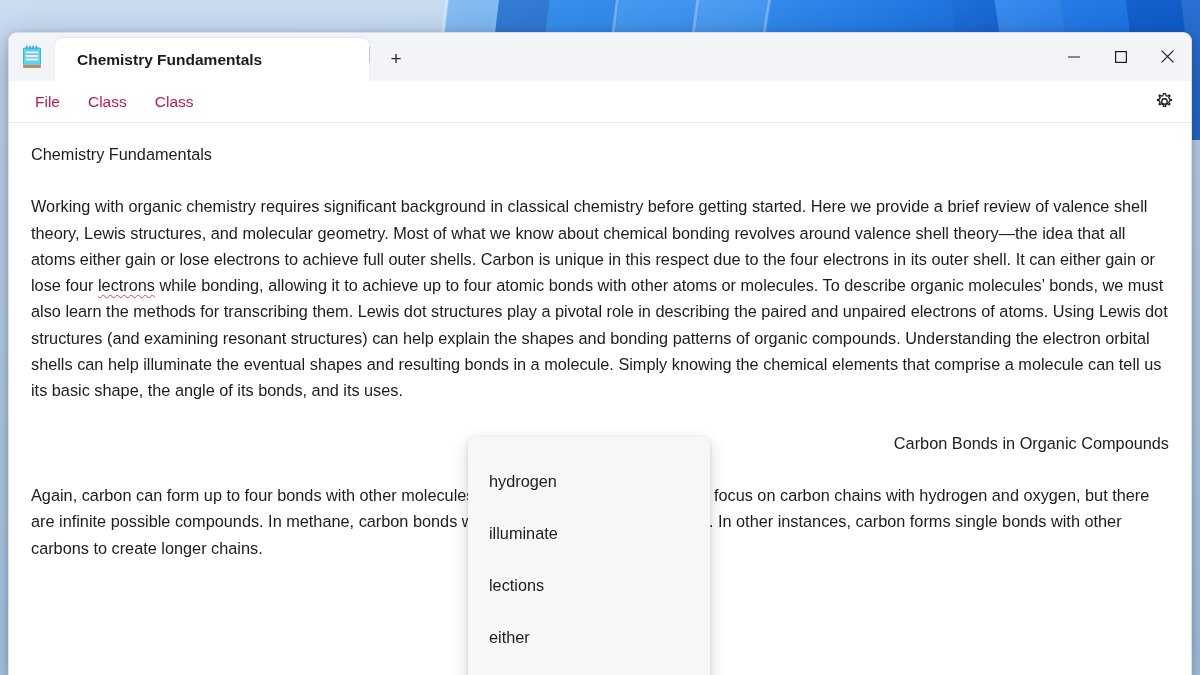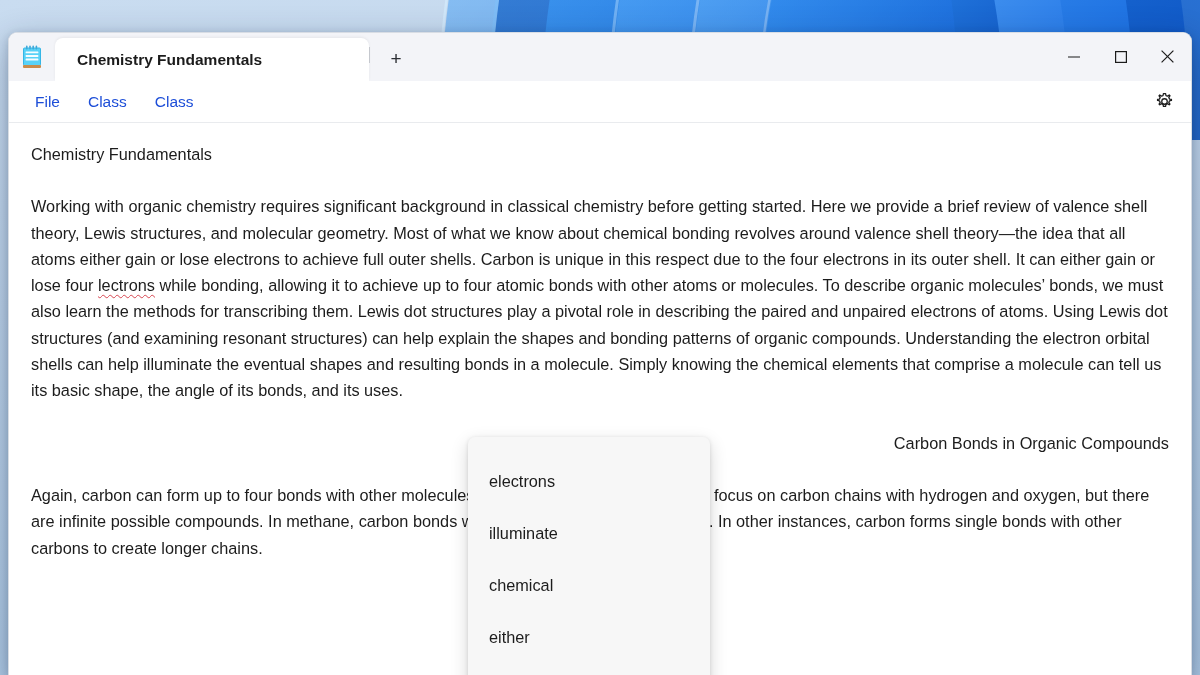"File" .menu-item { color: #1d4ed8 -> #be185d }
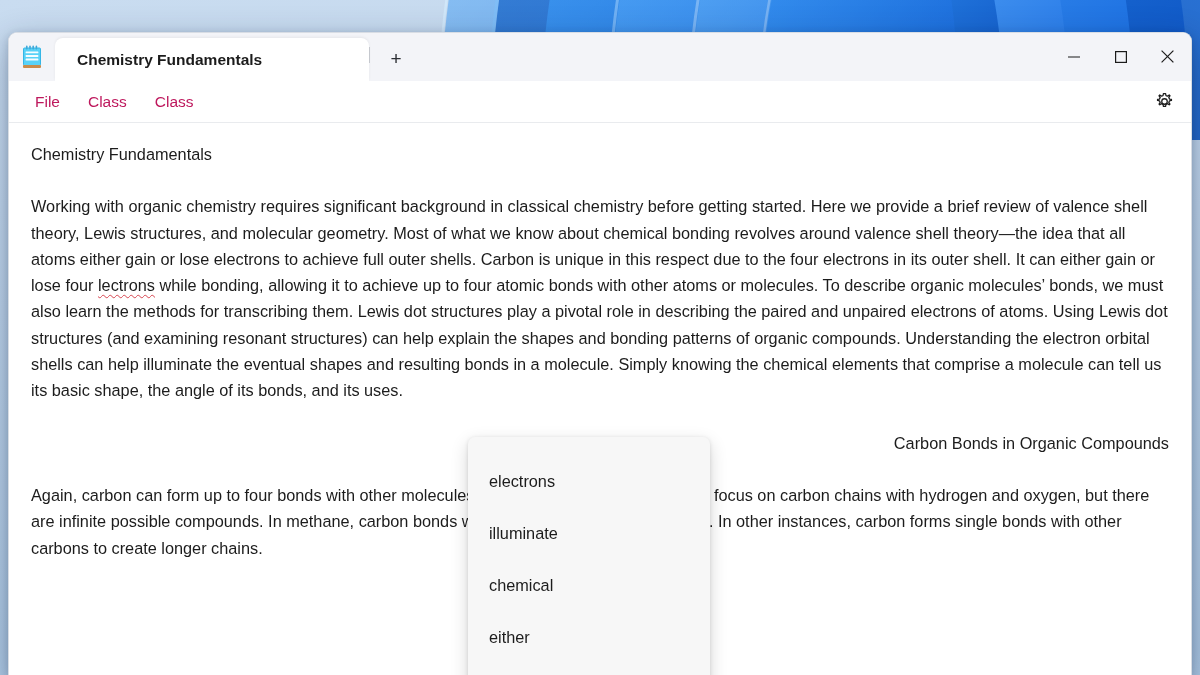"electrons" div.suggestion { text: electrons -> hydrogen }
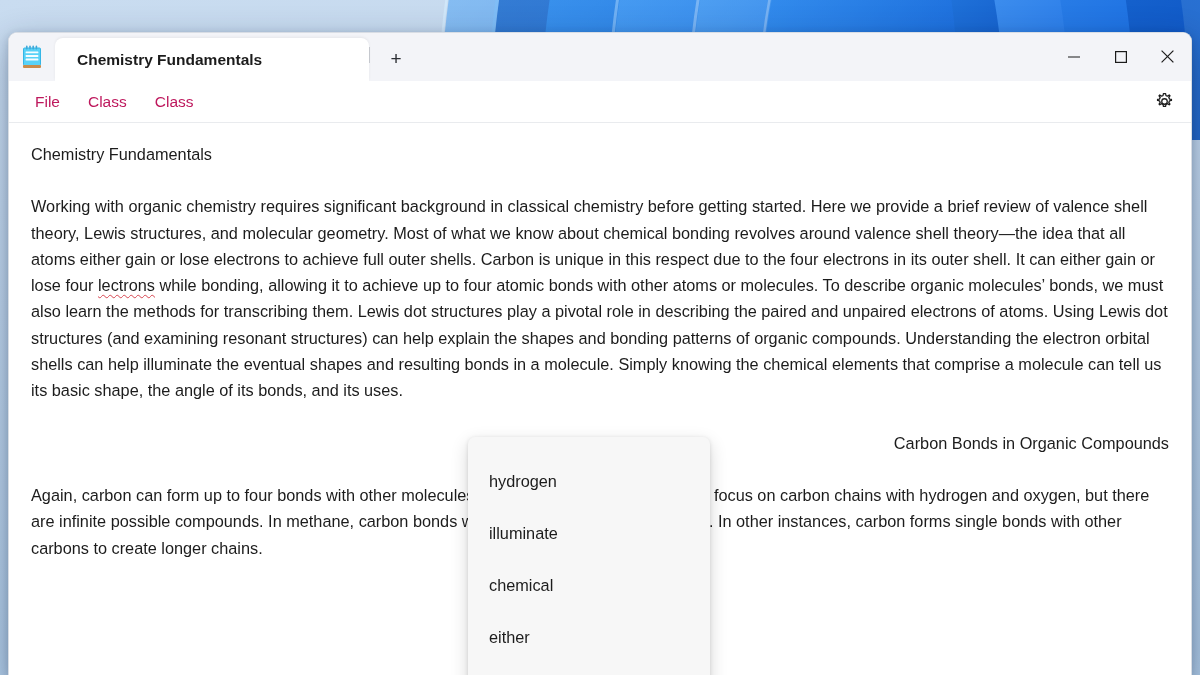"chemical" div.suggestion { text: chemical -> lections }
